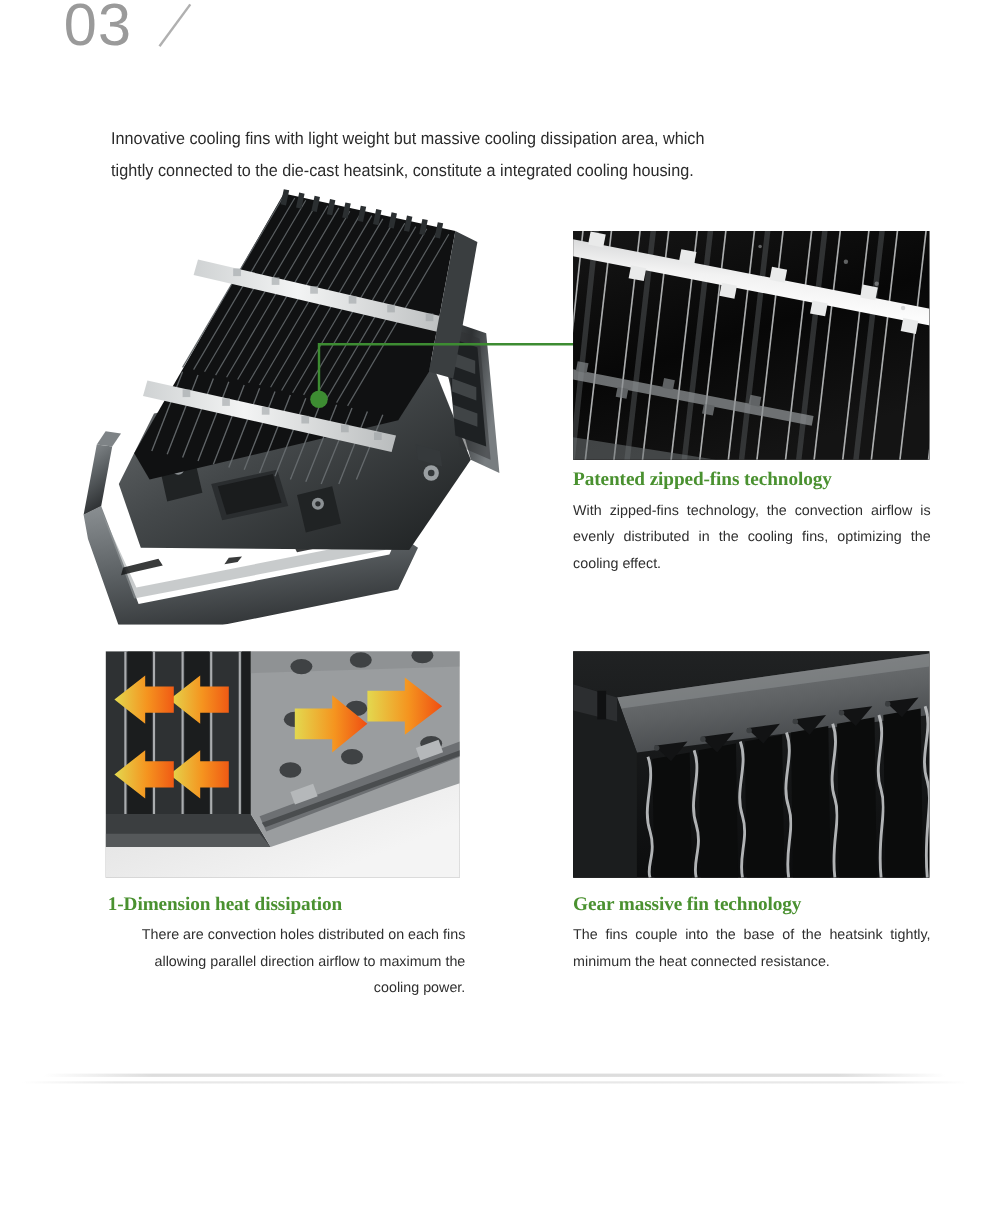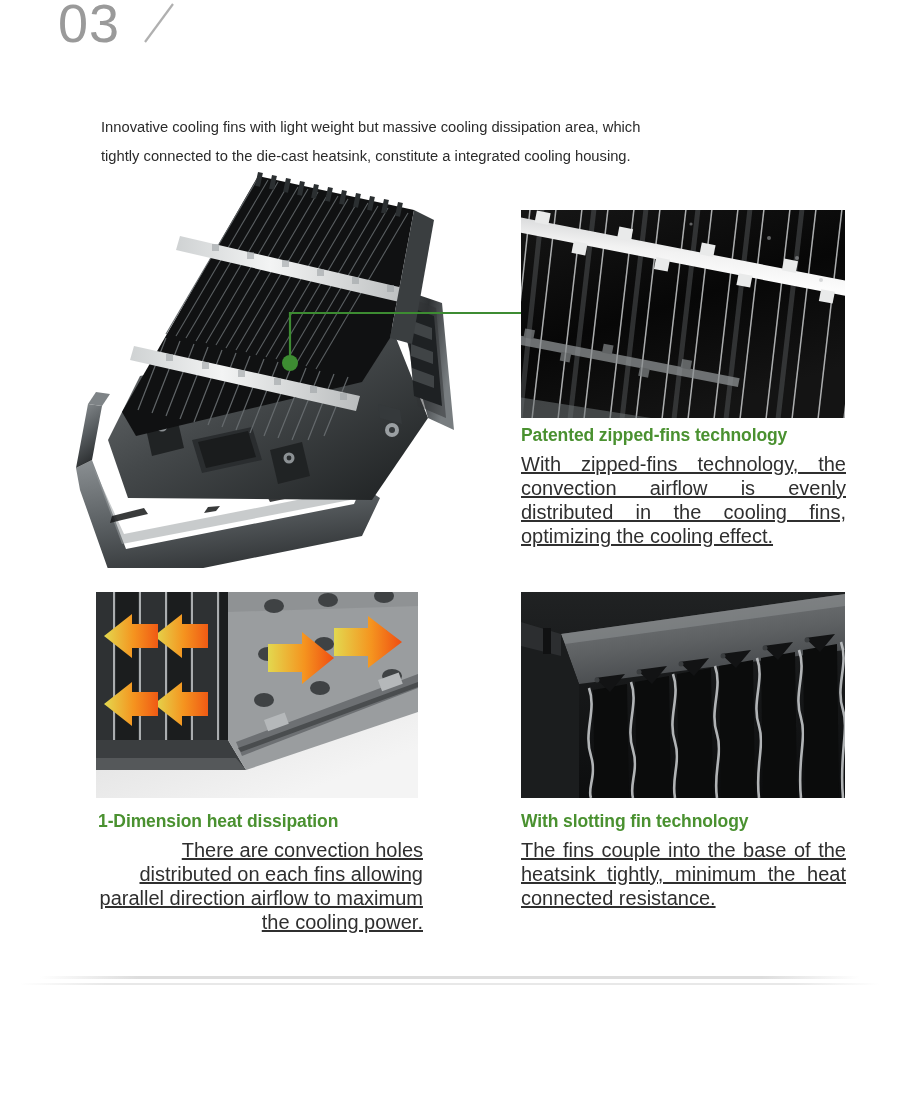"Patented zipped-fins technology" .caption-title { font-family: none -> Liberation Serif, serif }
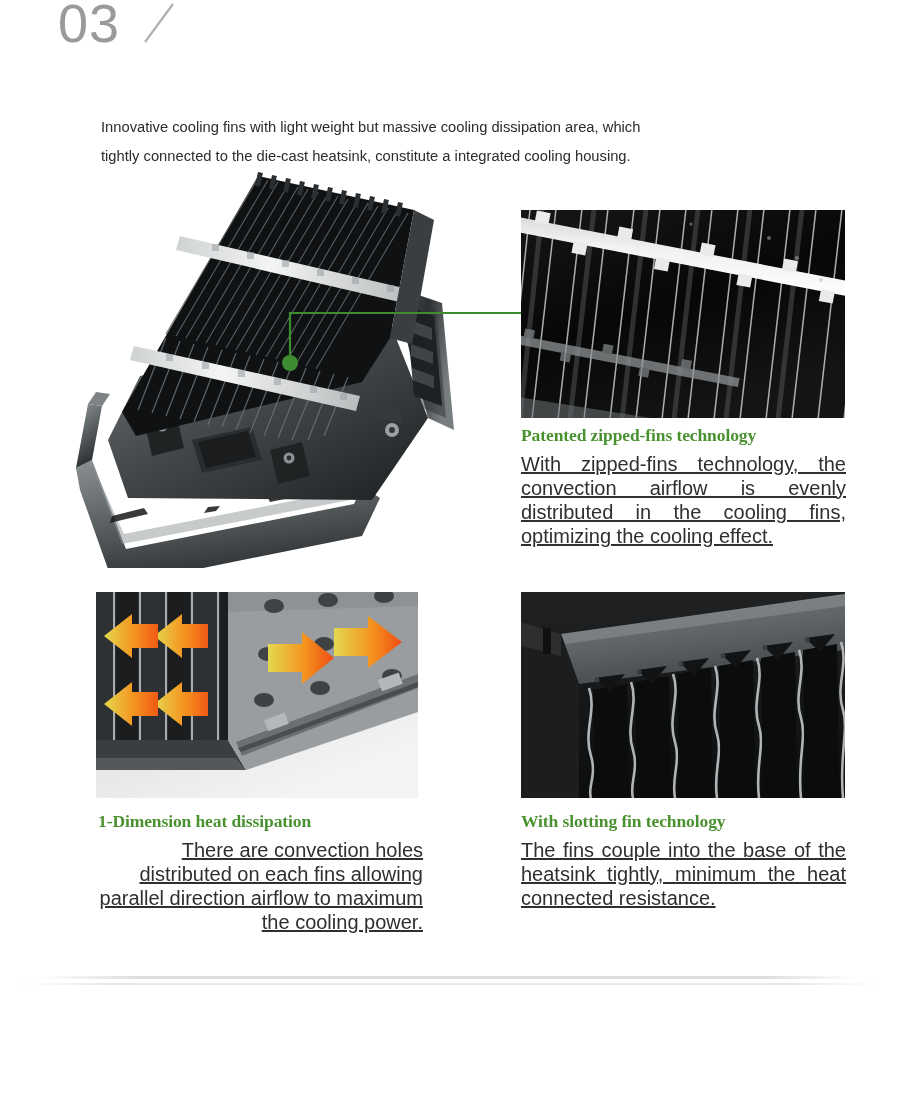"With zipped-fins technology, the" .caption-body { font-size: 20px -> 13px; text-decoration: underline -> none }
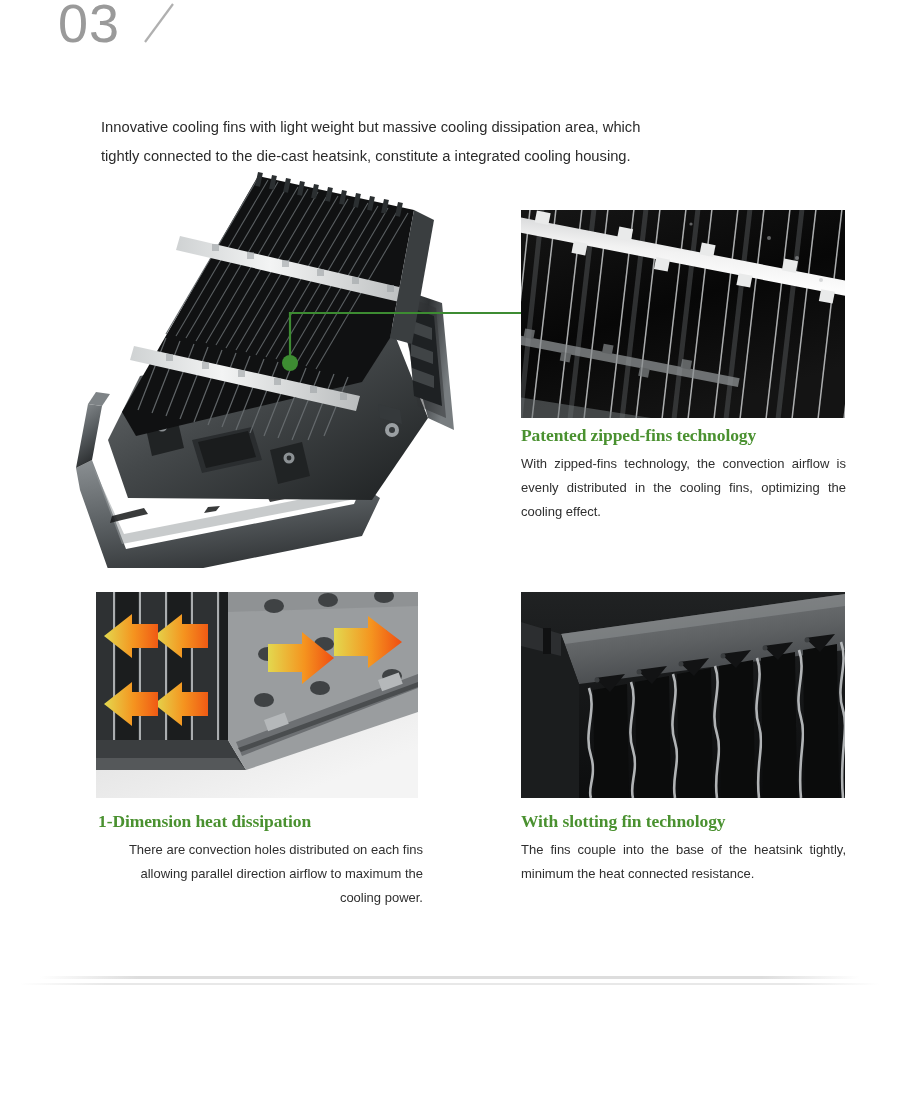"With slotting fin technology" p.caption-title { text: With slotting -> Gear massive }
